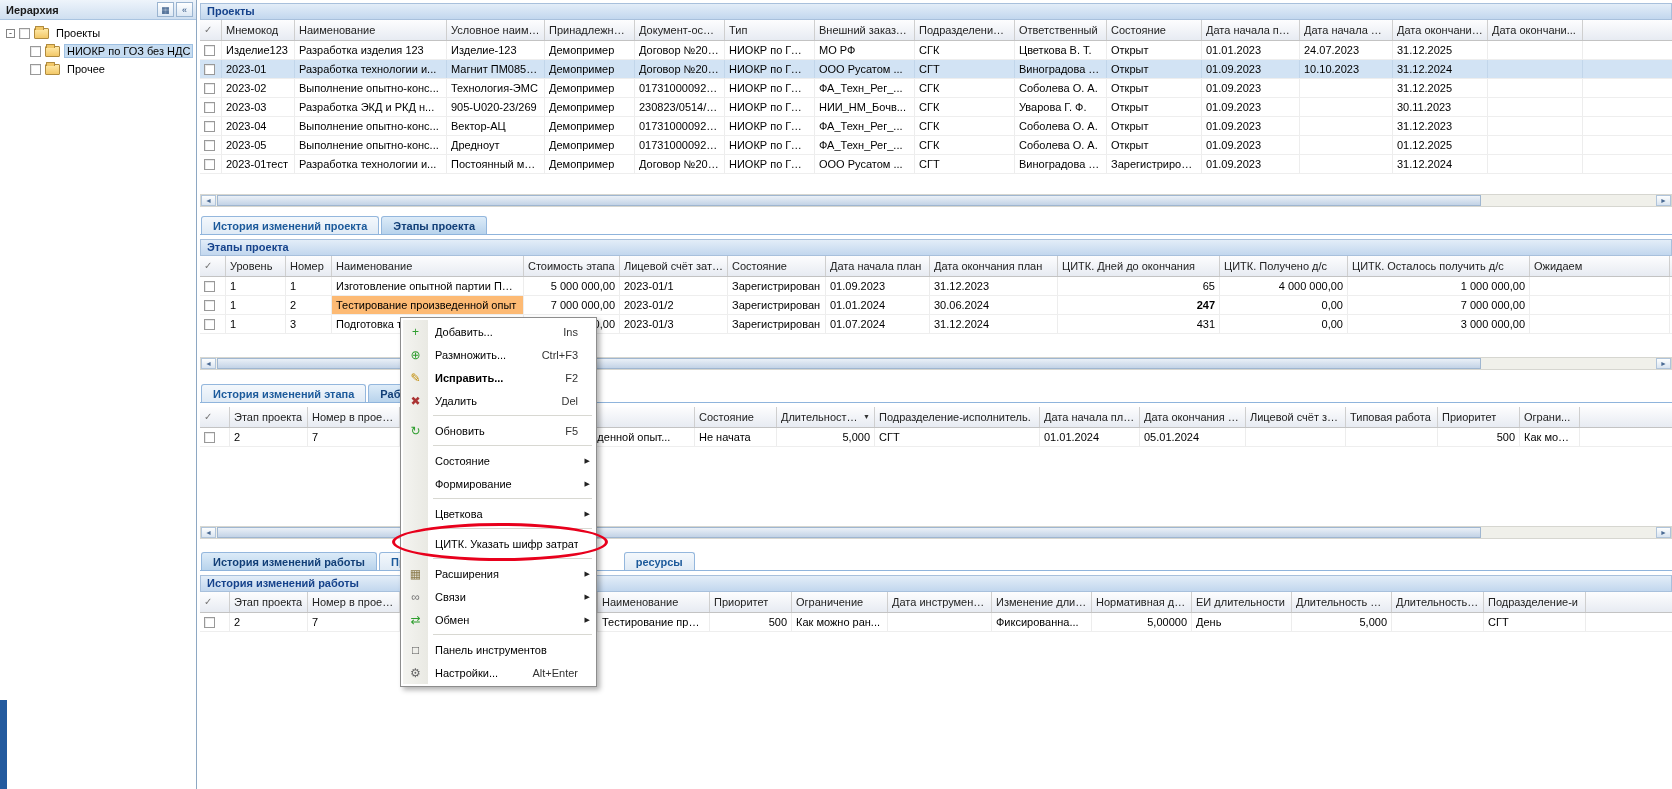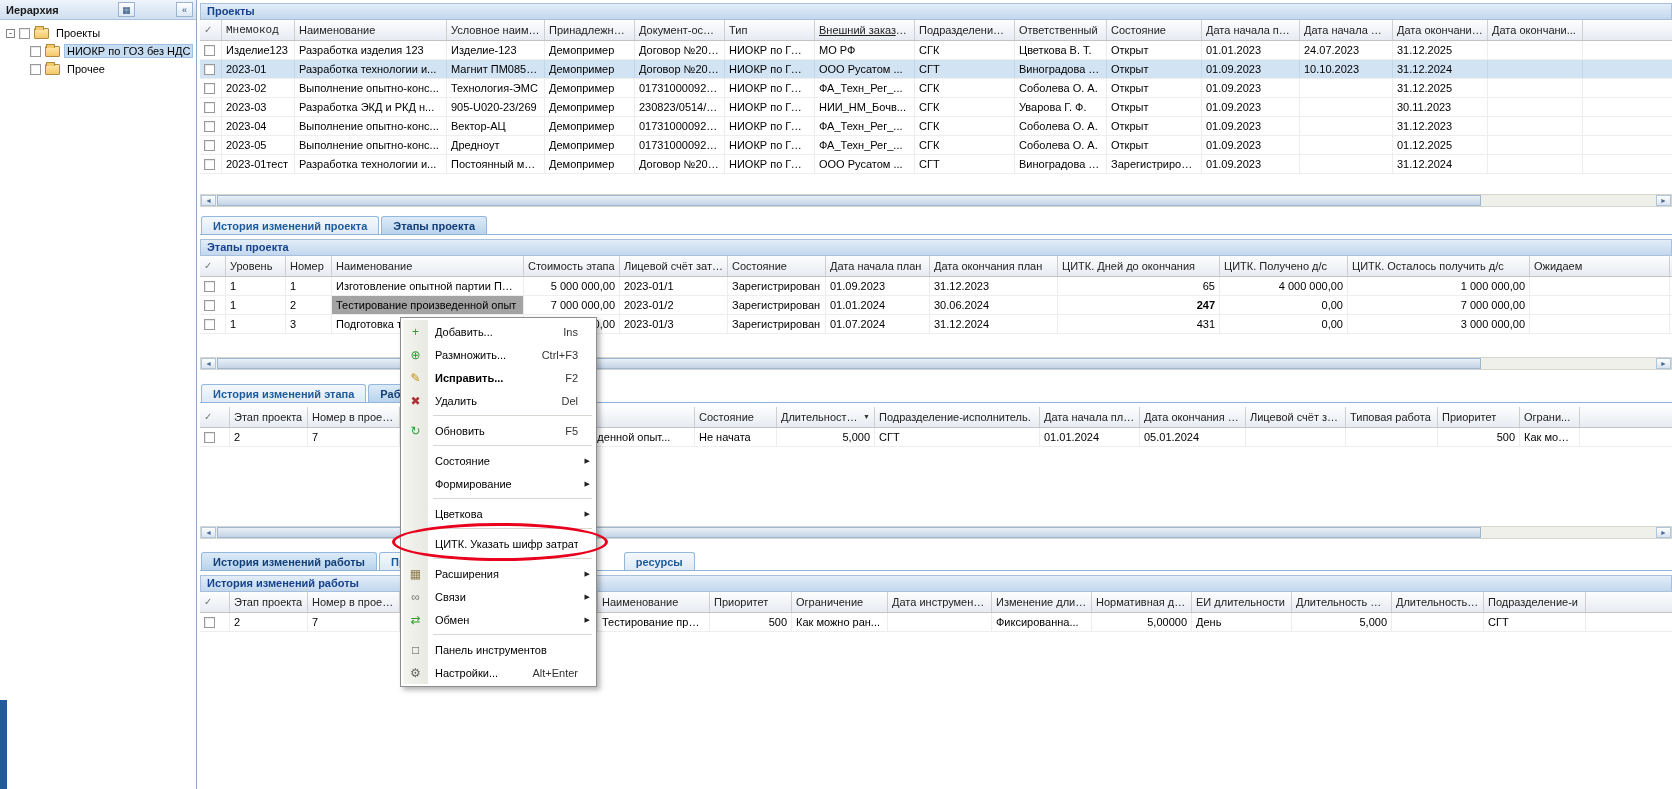"Иерархия" #sidebar-header { gap: 39px -> none }
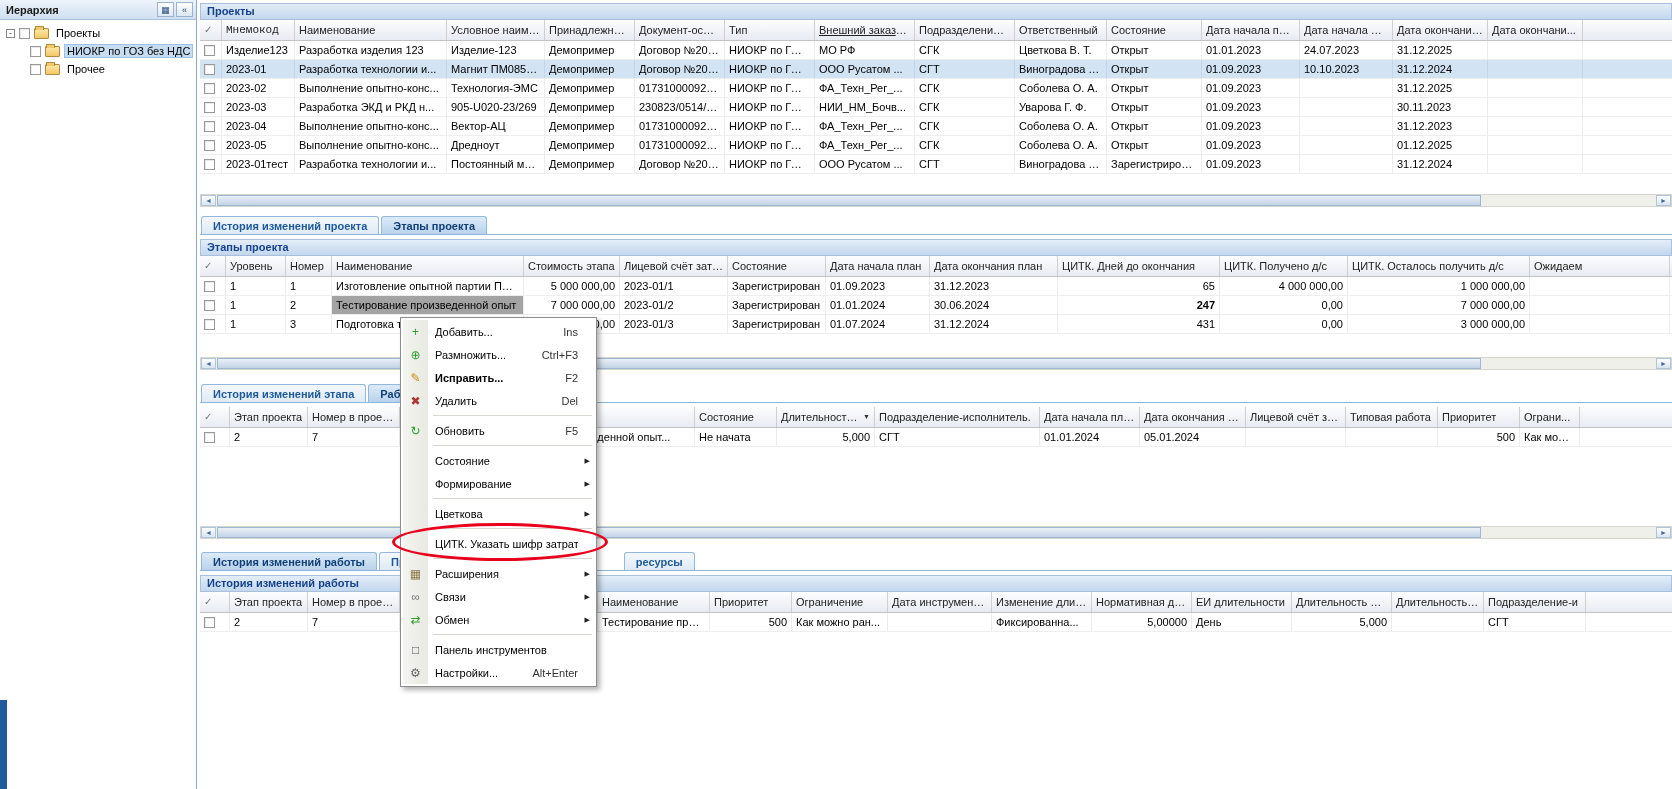"Мнемокод" div.cell { font-family: Liberation Mono, monospace -> none }
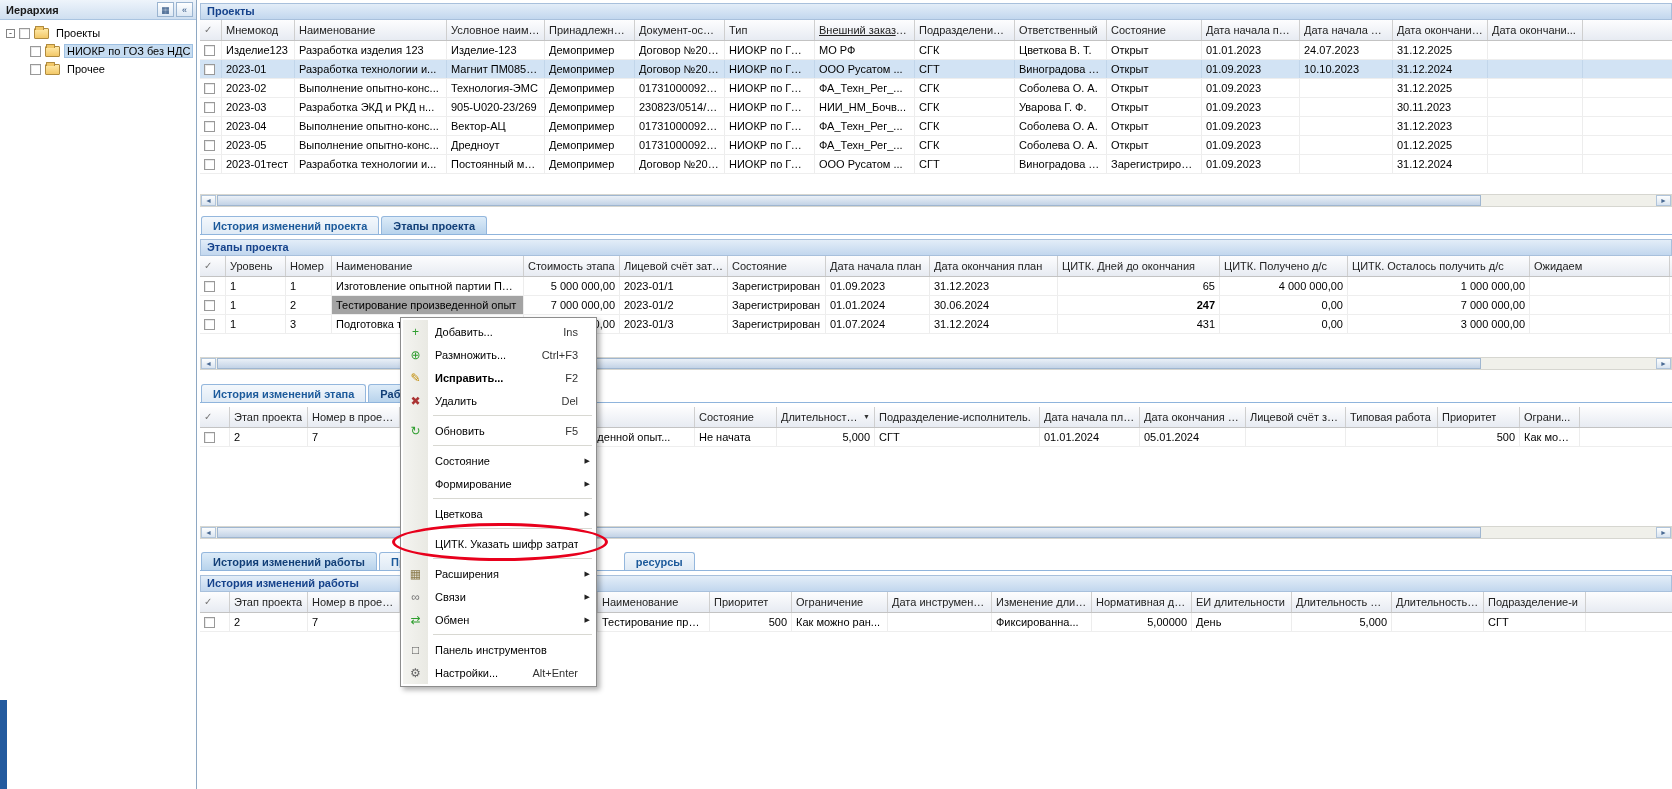"Внешний заказчик" div.cell { text-decoration: underline -> none }
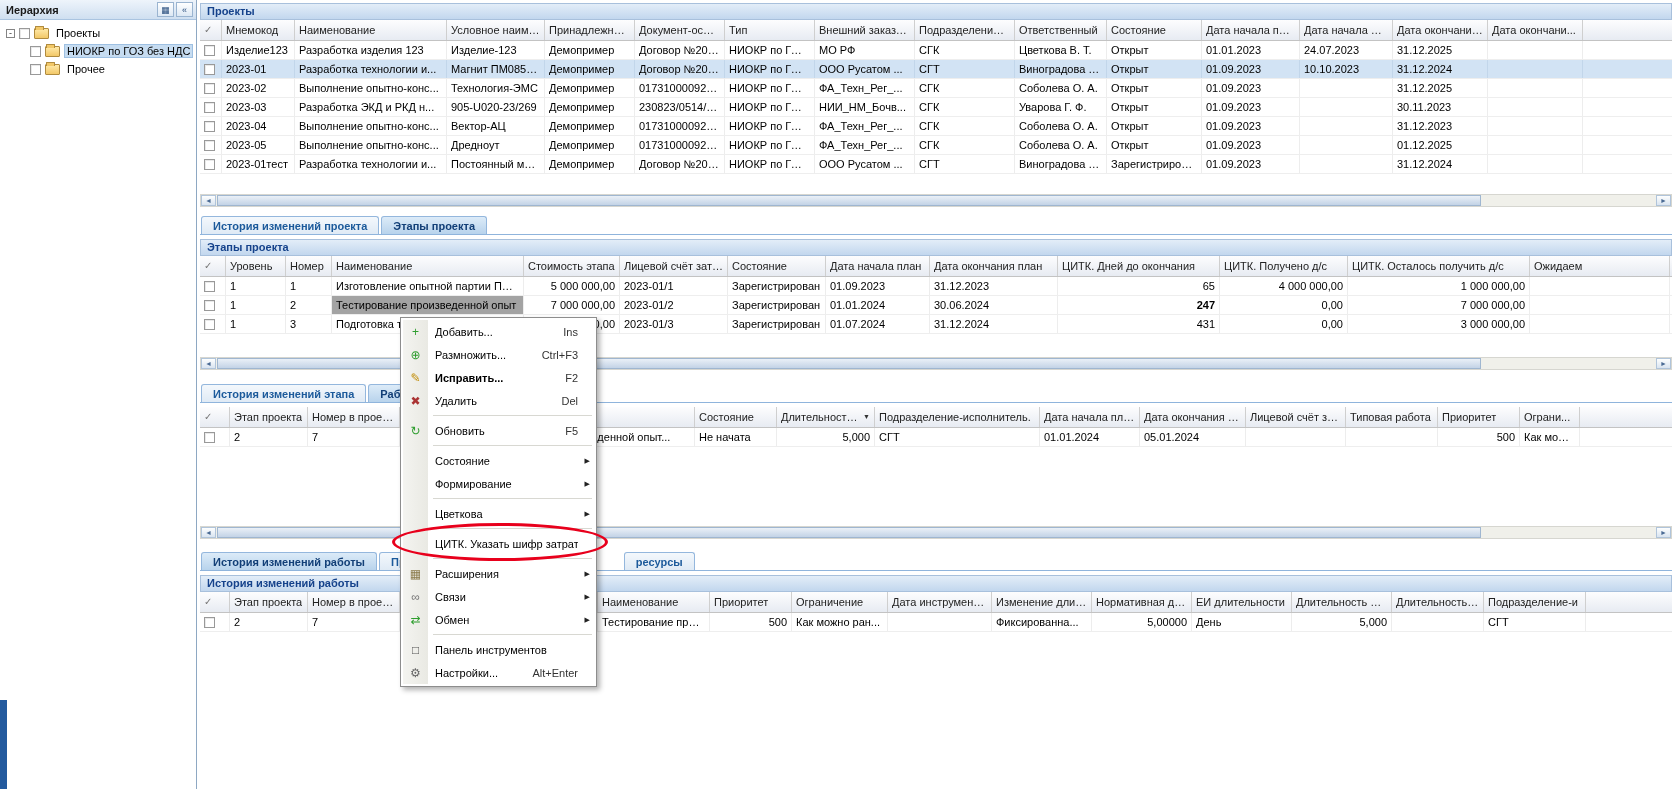"Тестирование произведенной опыт" .selcell { background: #a3a3a3 -> #fdba74 }
